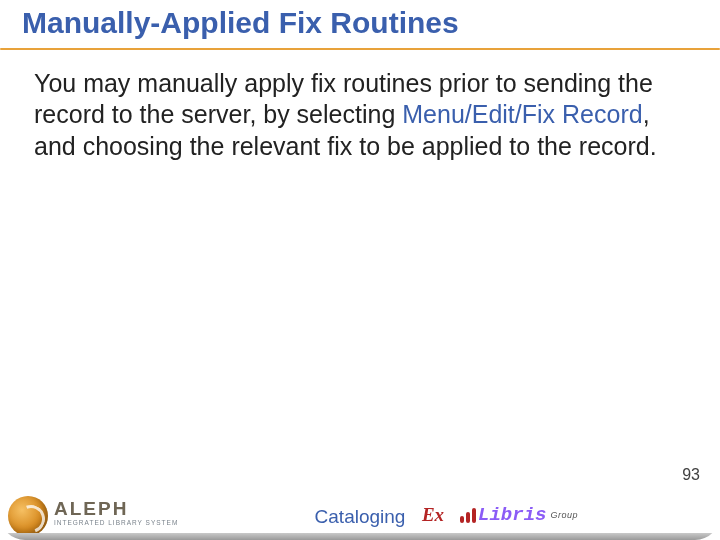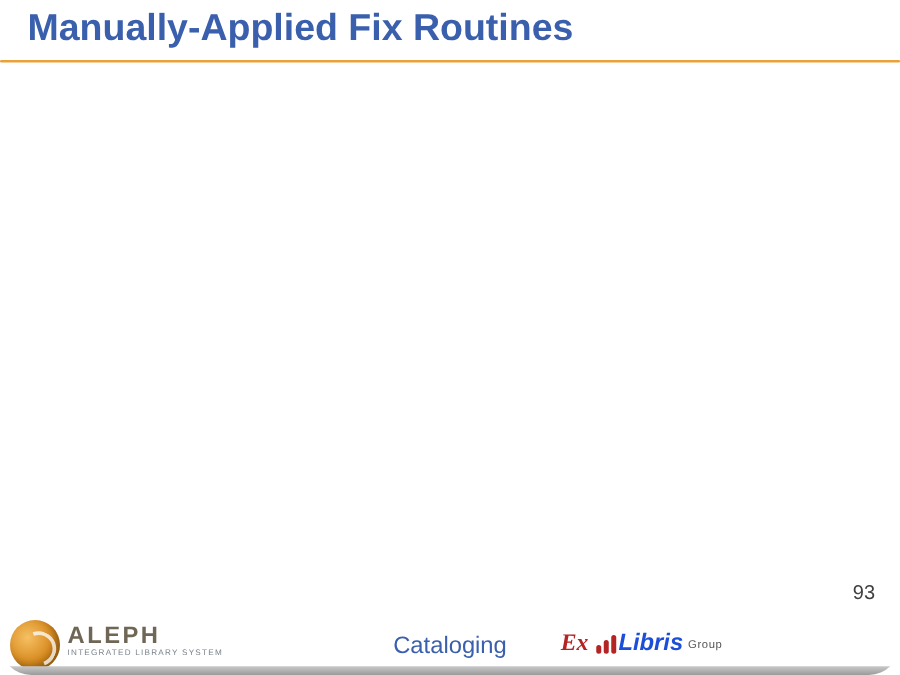"You may manually apply fix" p { html: none -> <p> <span>You may manually apply fix routines prior to sending the record to the server, by selecting </span><span>Menu/Edit/Fix Record</span><span>, and choosing the relevant fix to be applied to the record.</span> </p> }
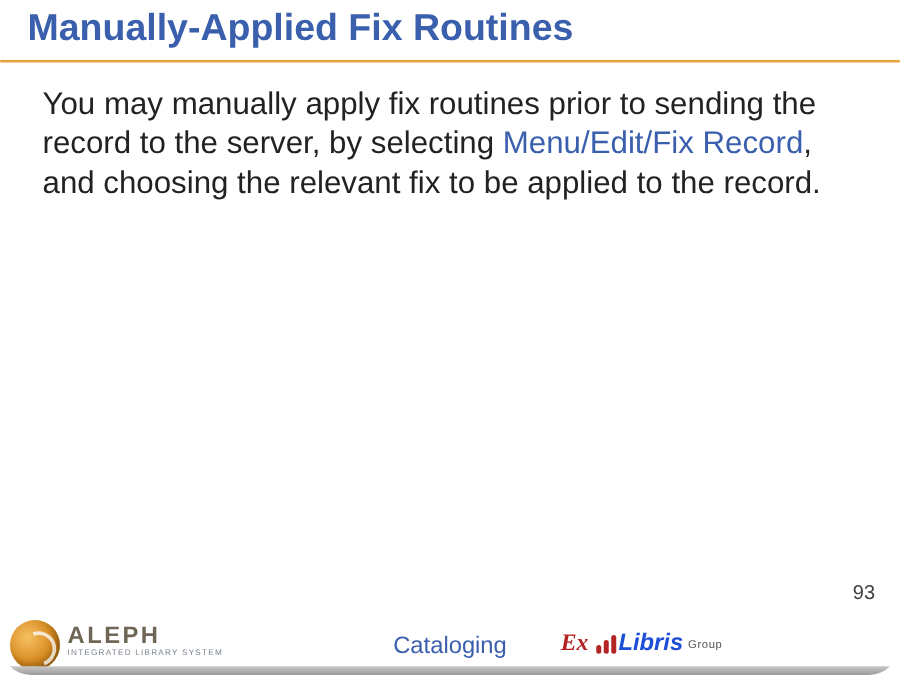"Ex" .el-ex { margin-right: 2px -> 12px }
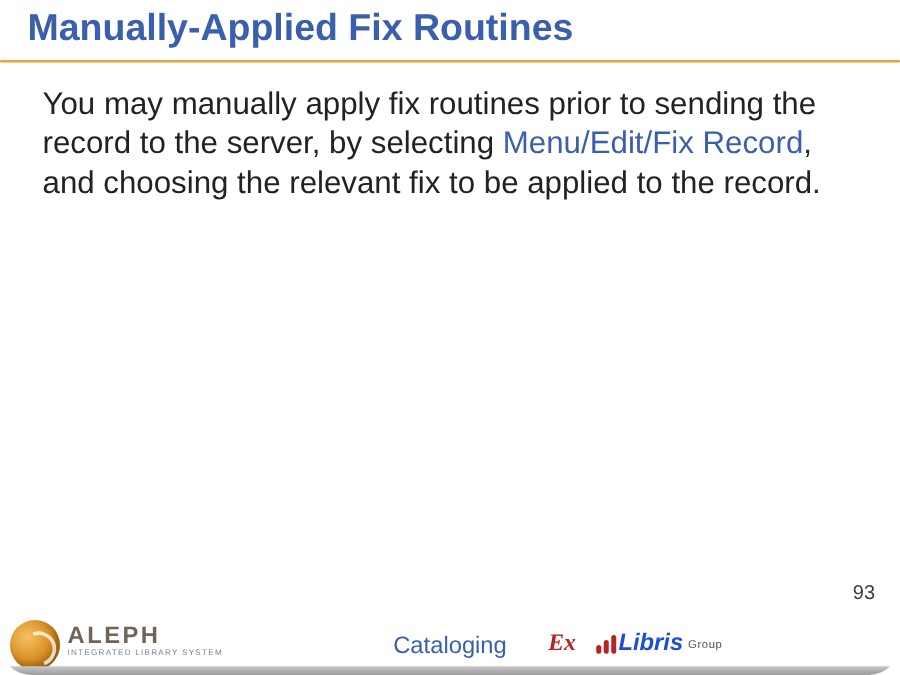"Libris" .el-libris { color: #1d4ed8 -> #8b5cf6; font-family: Liberation Sans, sans-serif -> Liberation Mono, monospace }
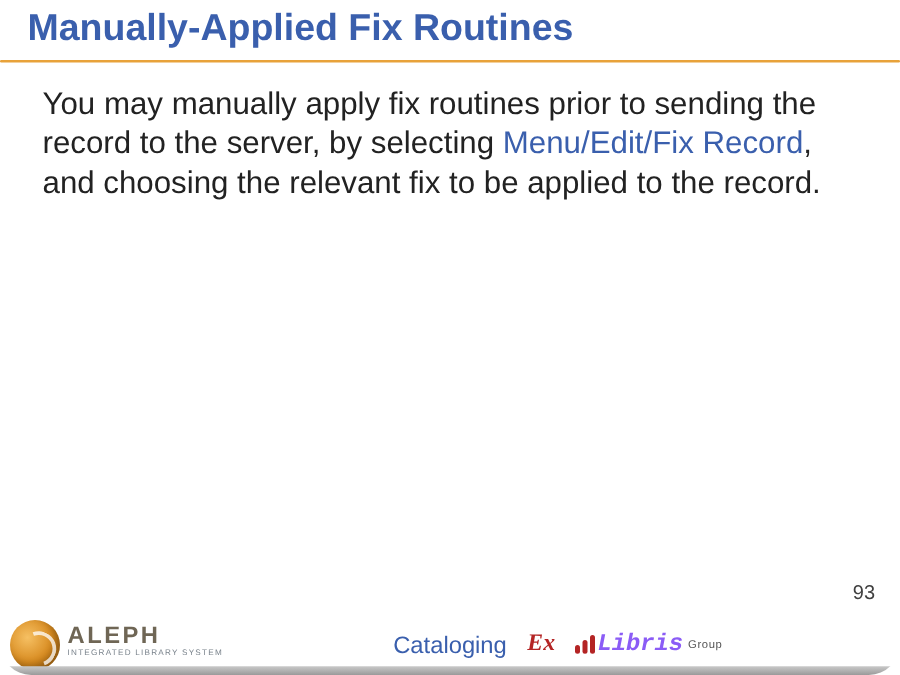"Group" .el-group { font-style: none -> italic }
